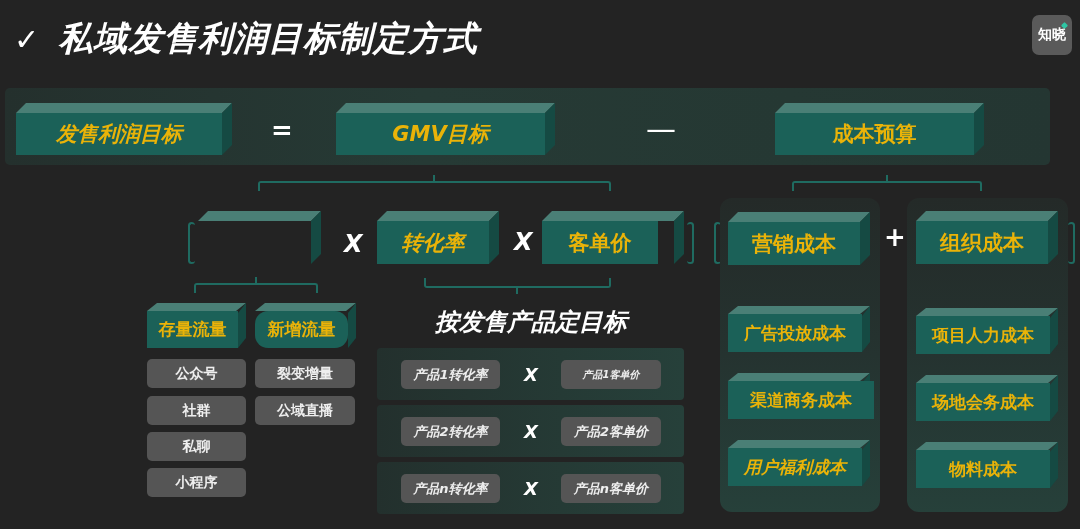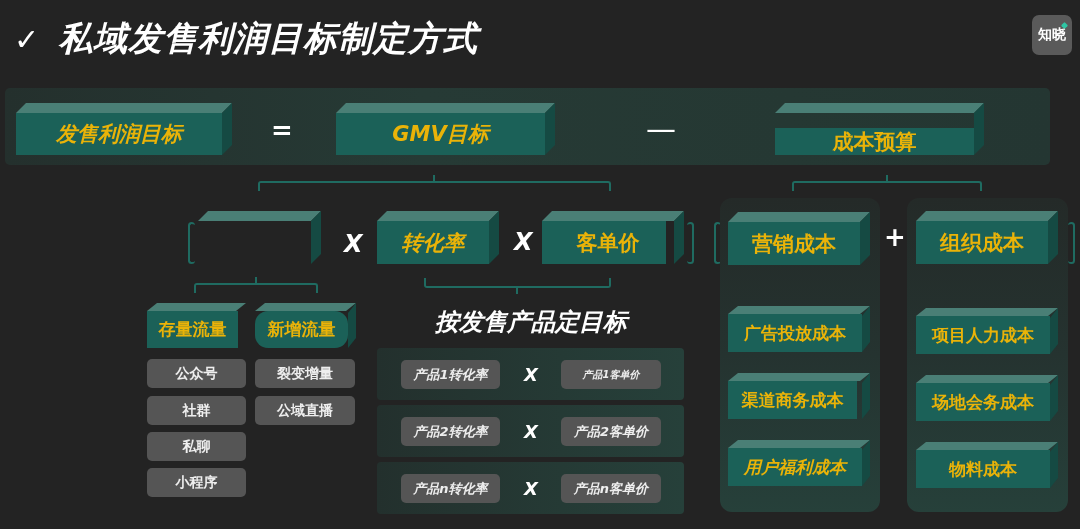"成本预算" div.front { height: 27px -> 42px }
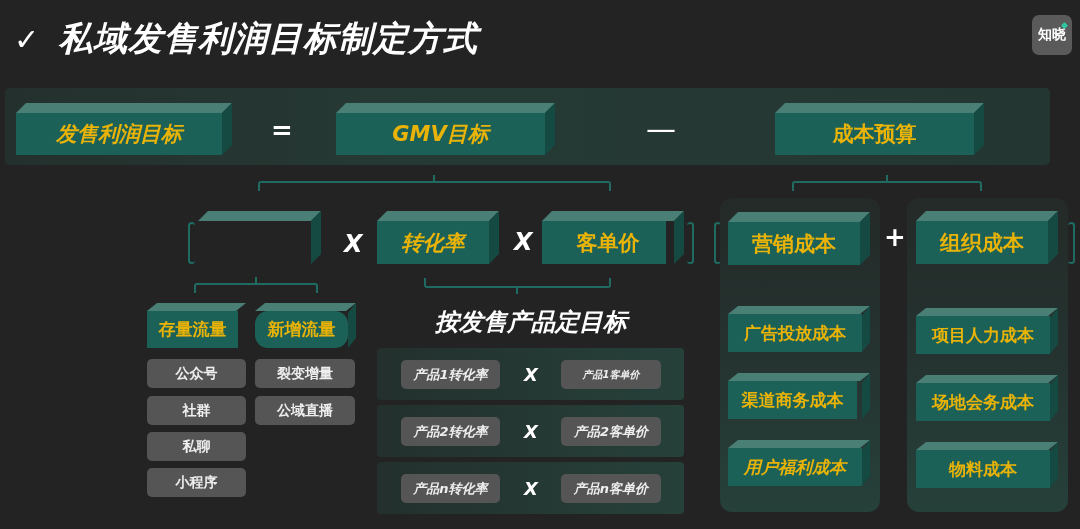"客单价" div.front { padding-left: 8px -> none }
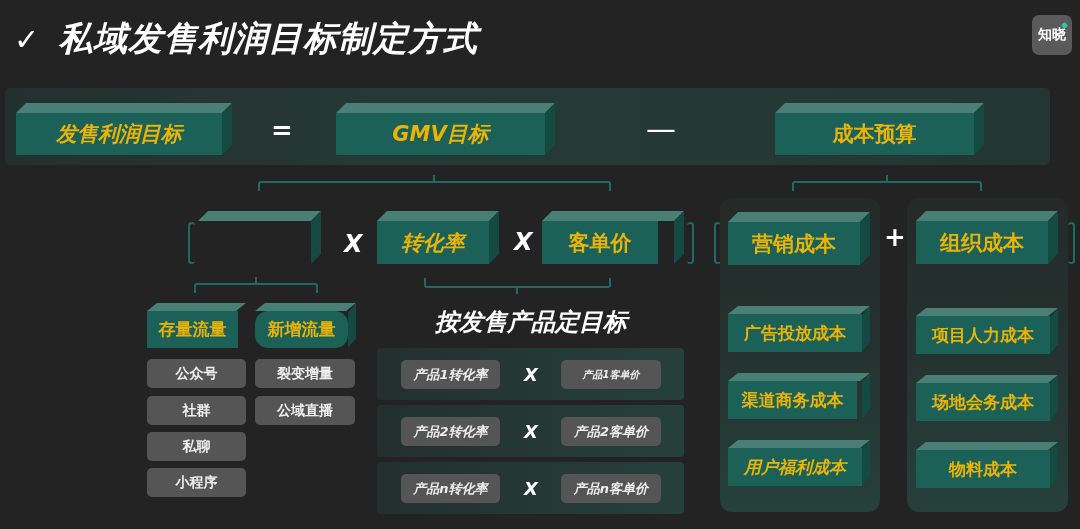"存量流量" div.box { padding-left: 28px -> none }
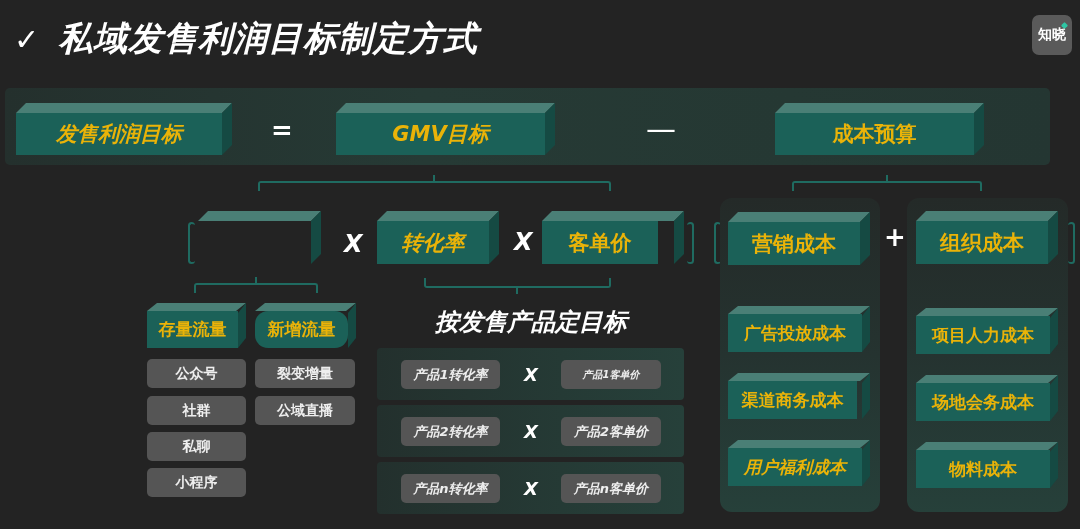"渠道商务成本" div.front { width: 129px -> 146px }
